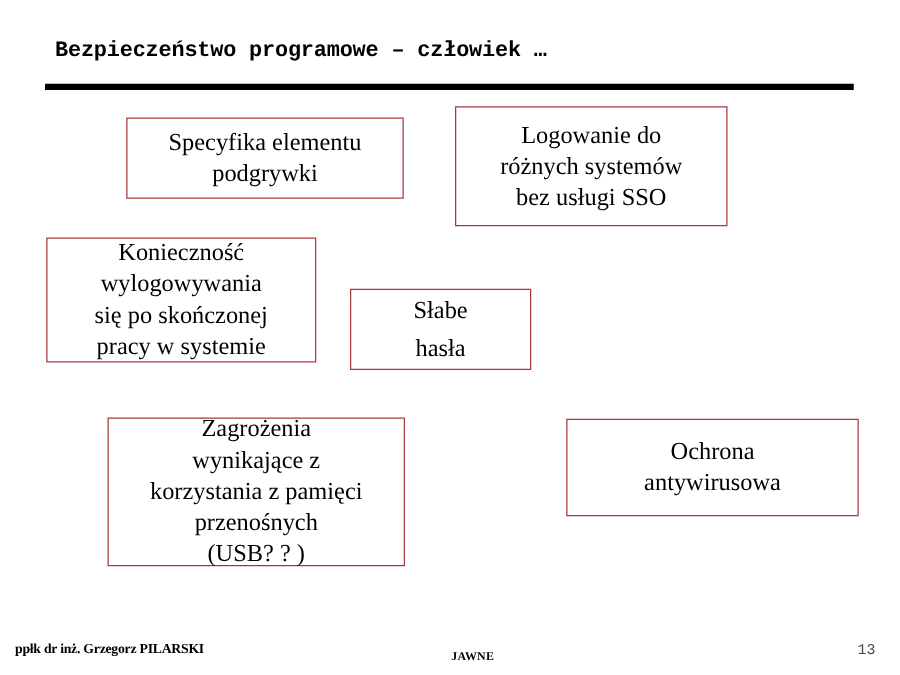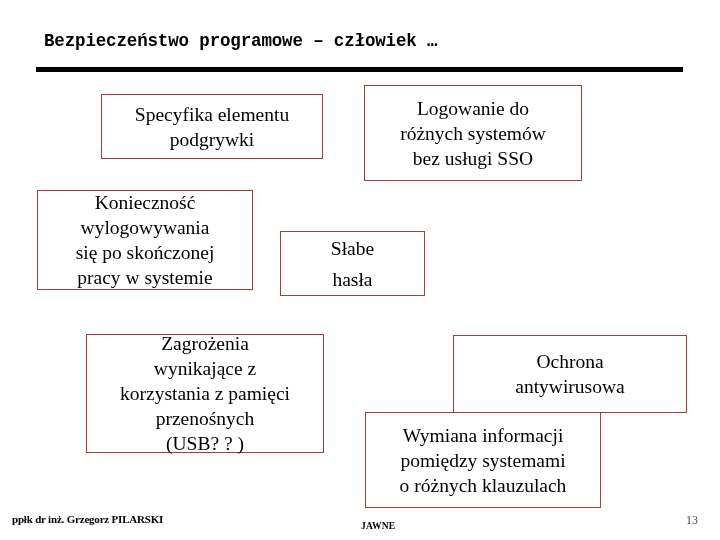"Wymiana informacji" div.box { html: <div> <span>Wymiana informacji pomiędzy systemami o różnych klauzulach</span> </div> -> none }
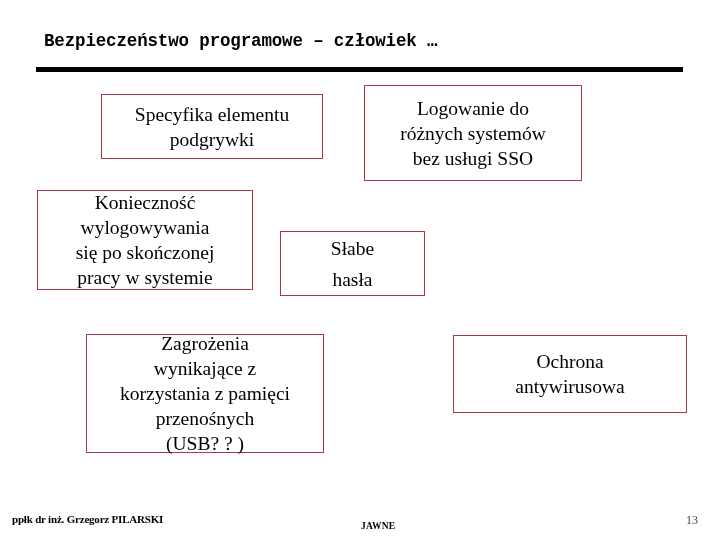"13" #footer-page { font-family: Liberation Serif, serif -> Liberation Mono, monospace }
